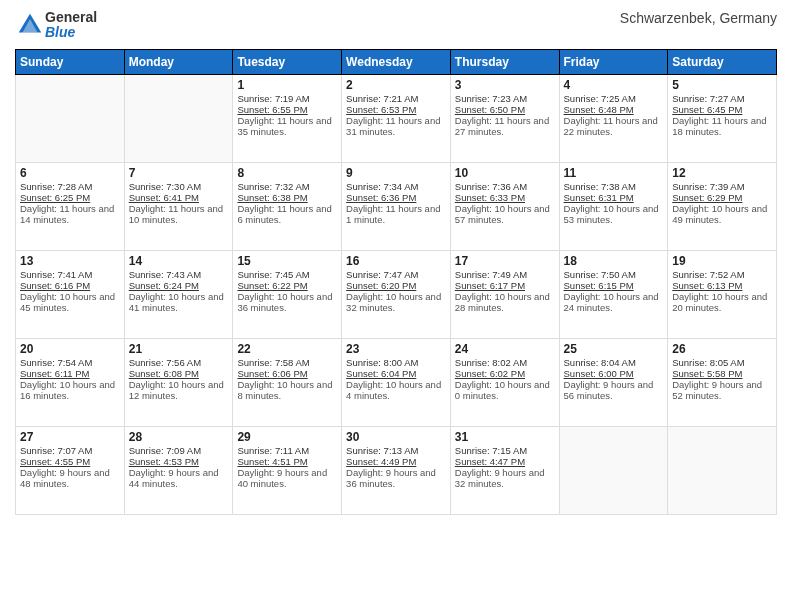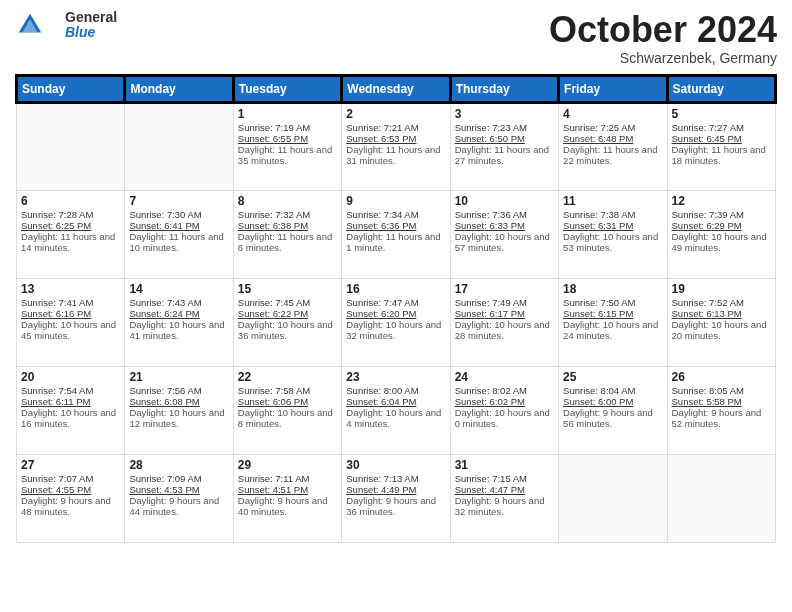"General" .logo { gap: 20px -> 0 }
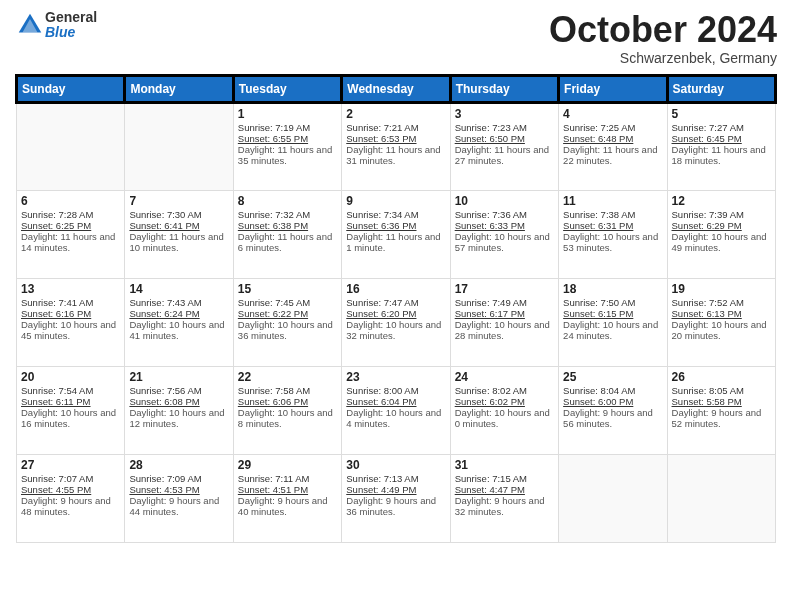"October 2024" div.month-title { html: <div>October 2024</div> -> none }
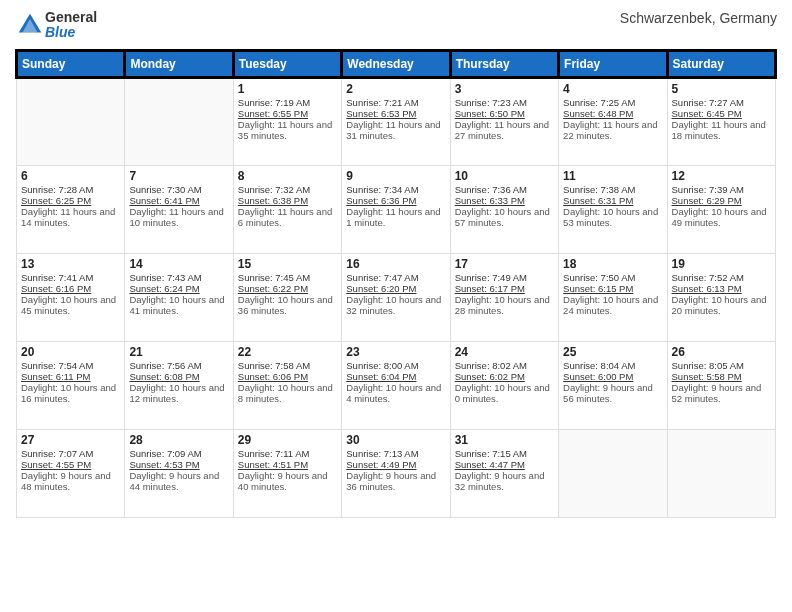"Sunday" .day-header { border: 3px solid #000000 -> 1px solid #000000 }
